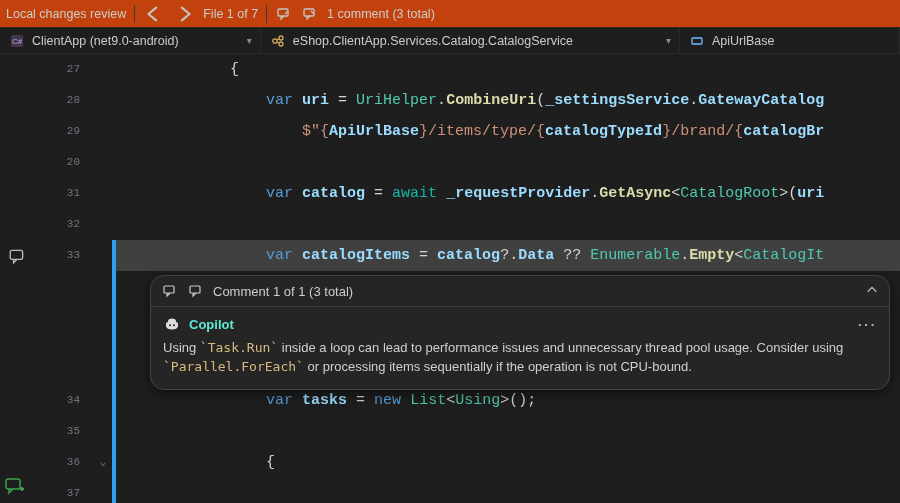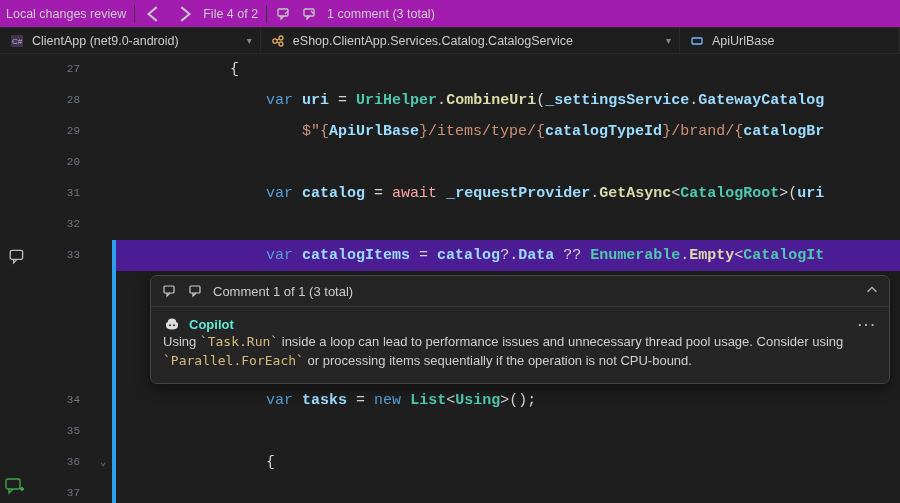"Local changes review" .topbar { background: #a21caf -> #c2410c }
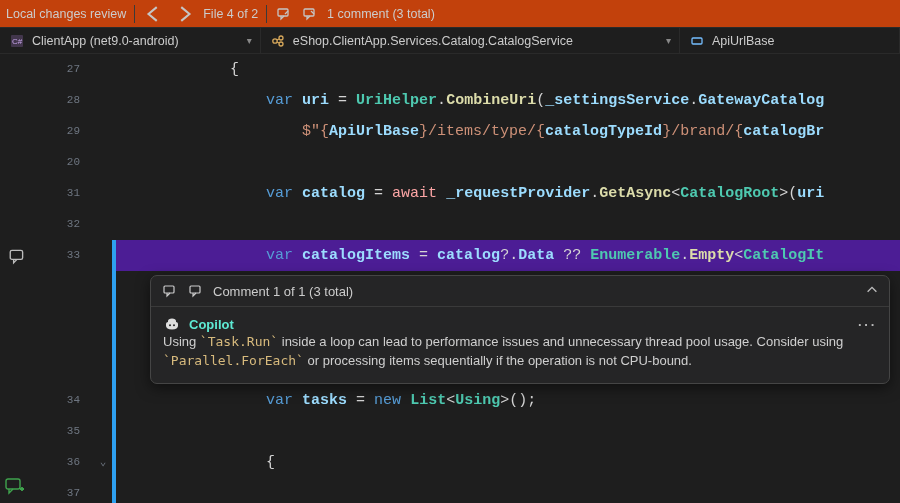"File 4 of 2" span { text: 4 of 2 -> 1 of 7 }
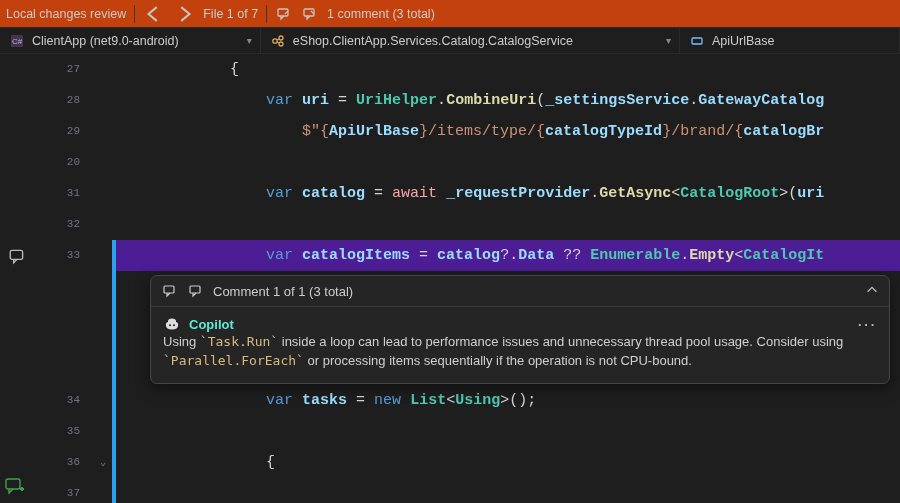"UriHelper" .t { font-weight: bold -> none }
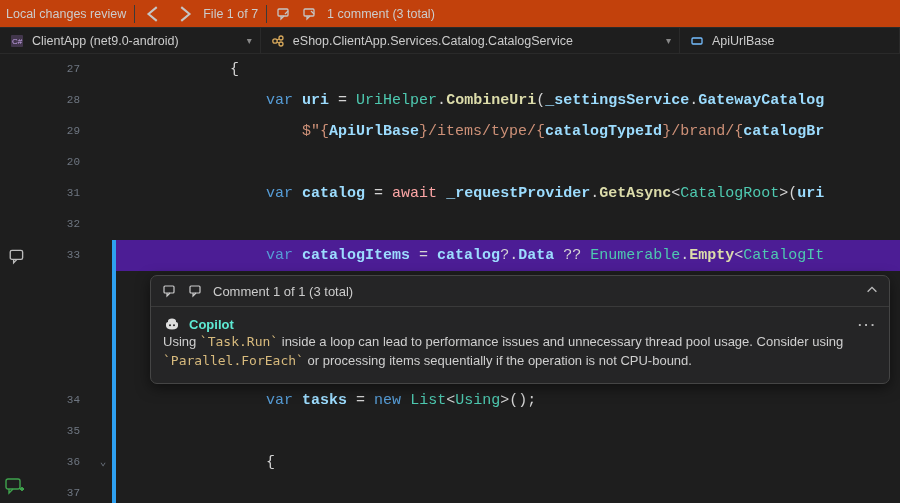"await" .kf { color: #fca5a5 -> #14b8a6 }
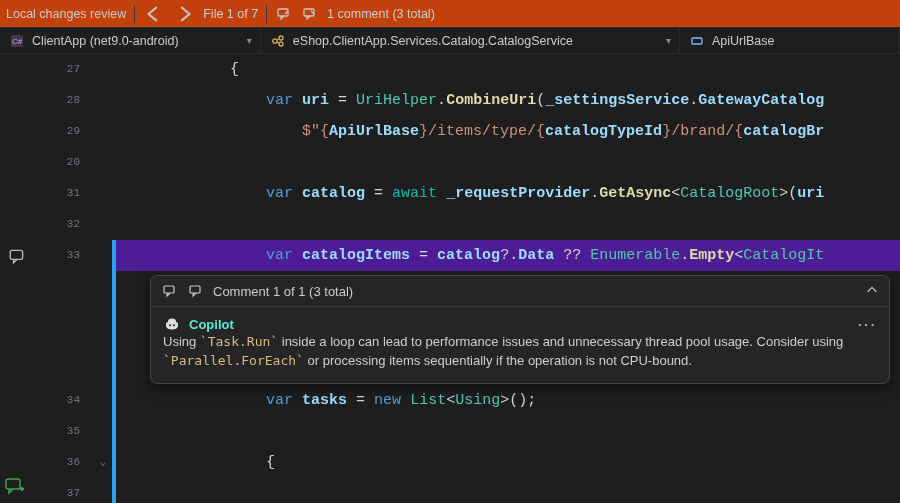"var catalogItems = catalog?.Data ??" .codeline.hl { background: #4c1d95 -> #404040 }
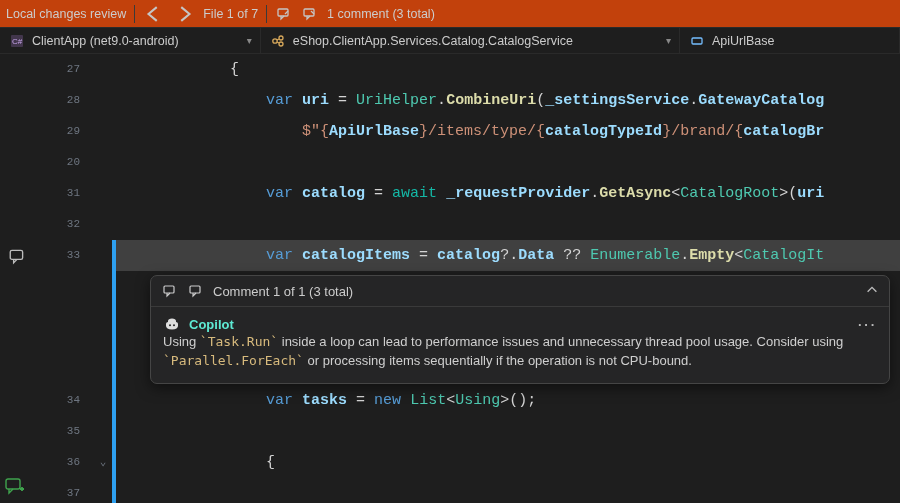"Comment 1 of 1 (3" .comment-popup { border-radius: 7px -> 14px }
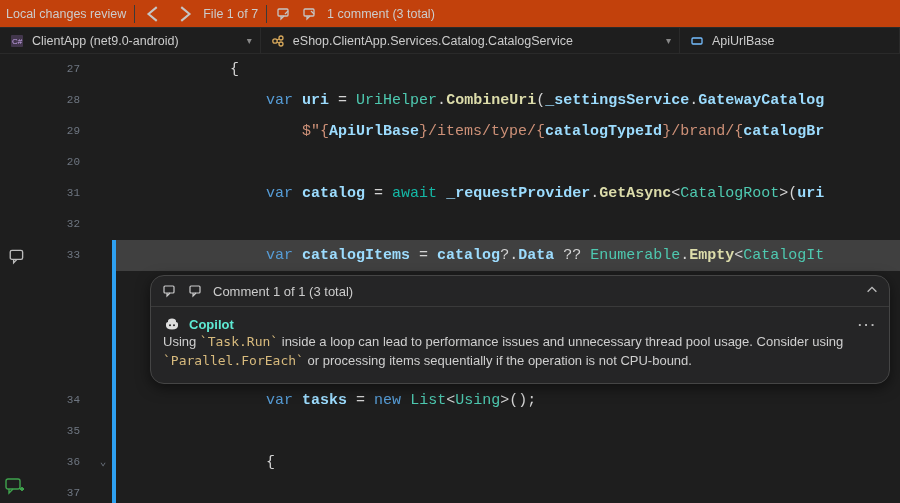"Using `Task.Run` inside a loop" .cp-text { margin-top: none -> 6px }
